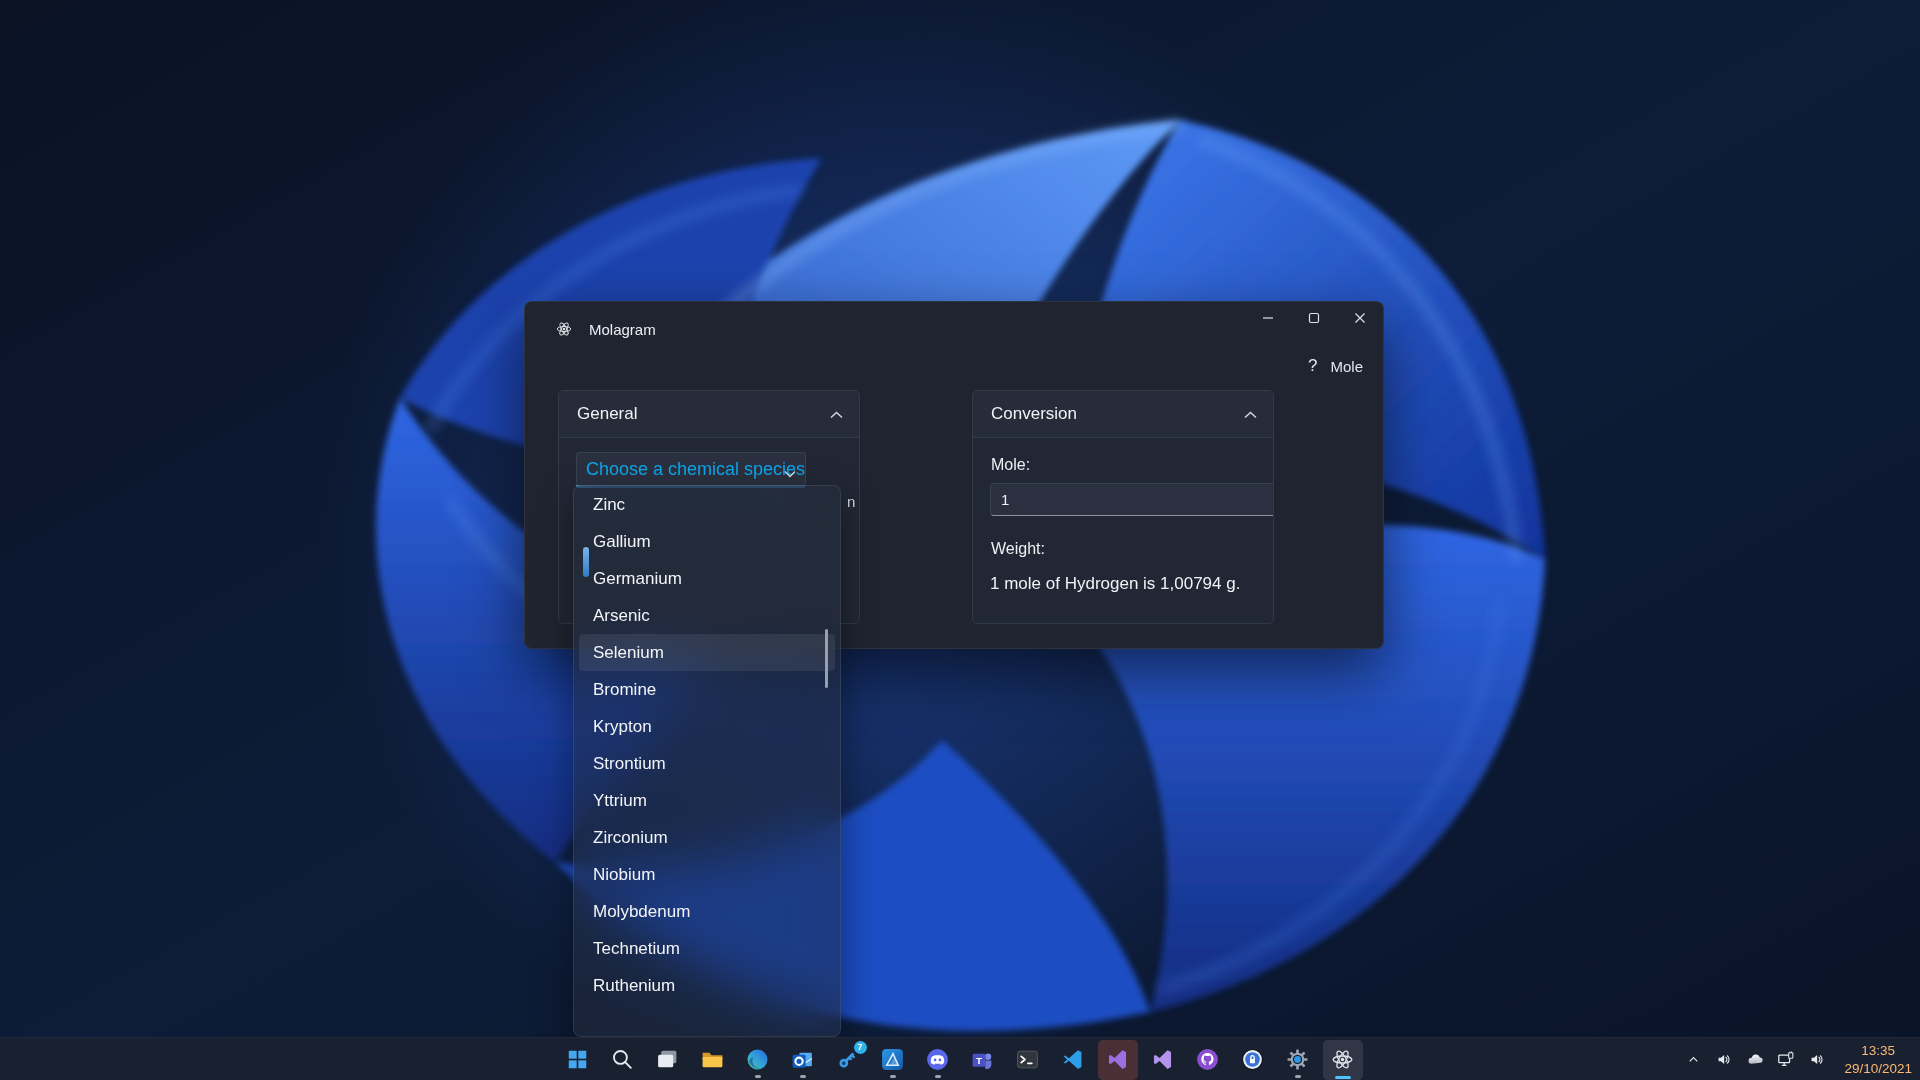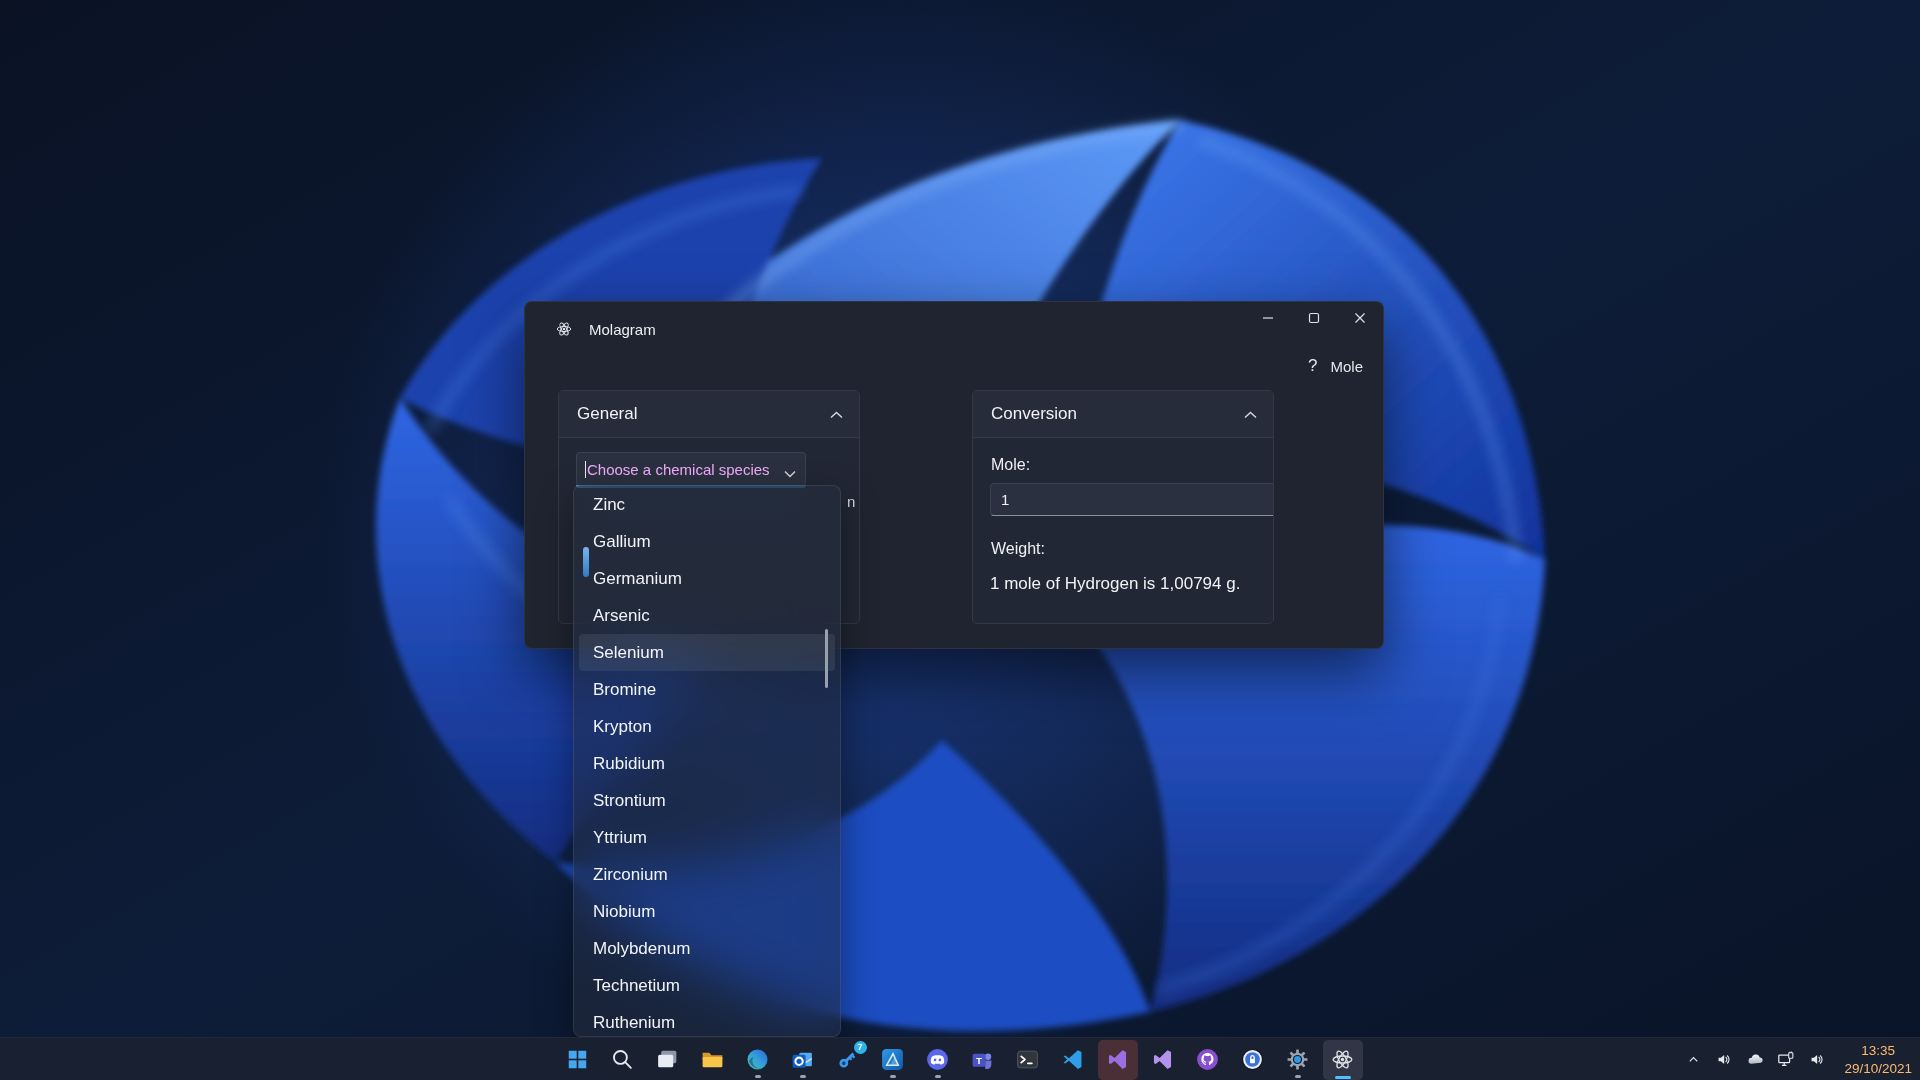"Choose a chemical species" .combo-placeholder { color: #f0abfc -> #0ea5e9; font-size: 15px -> 18px }
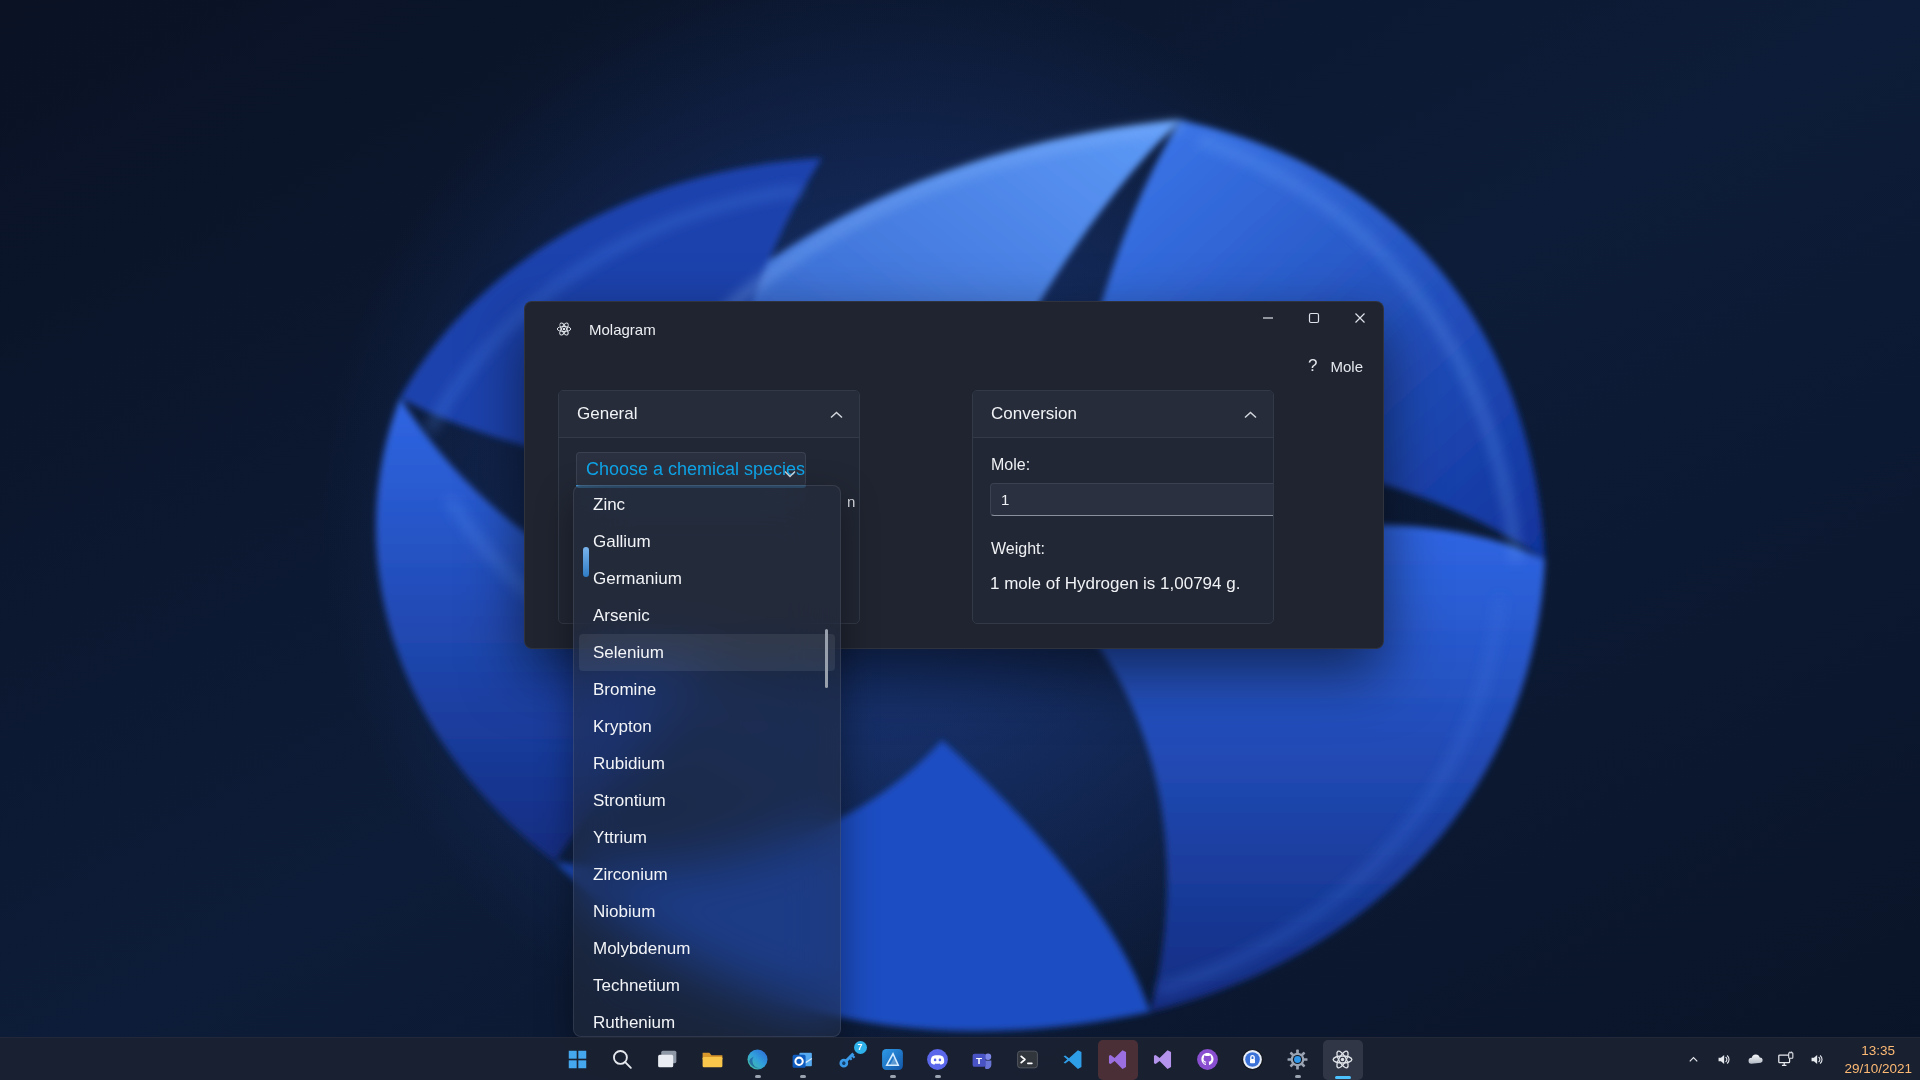"Rubidium" div.dropdown-item { html: <div>Rubidium</div> -> none }
